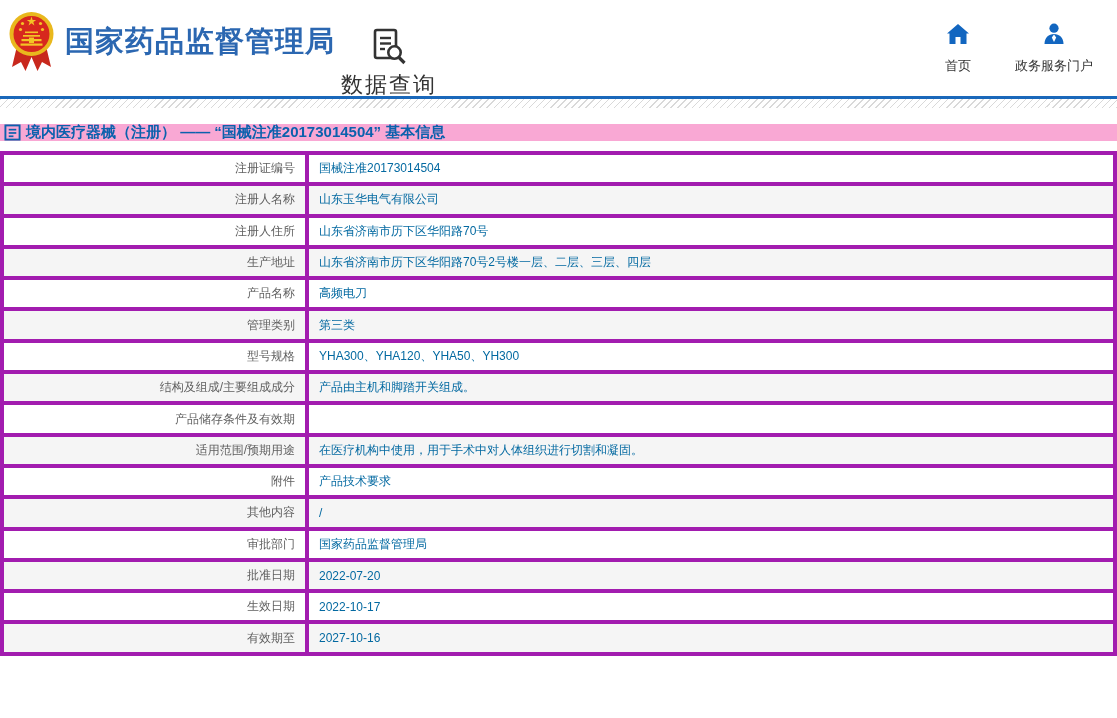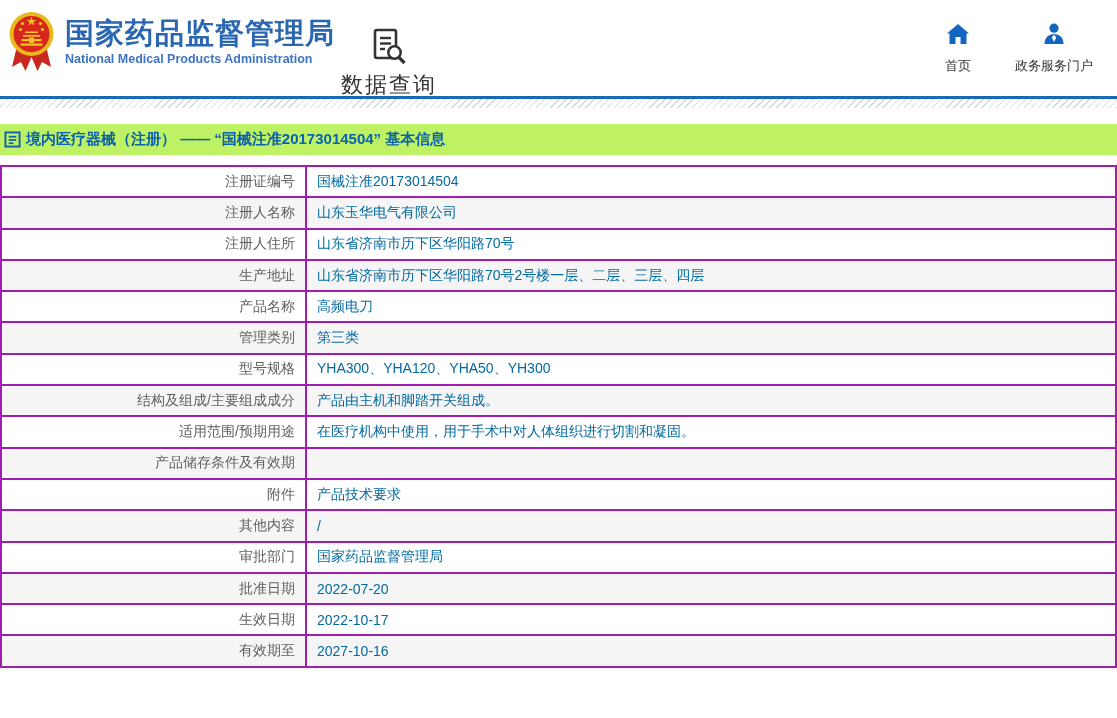"National Medical Products Administration" div.en { html: <div>National Medical Products Administration</div> -> none }
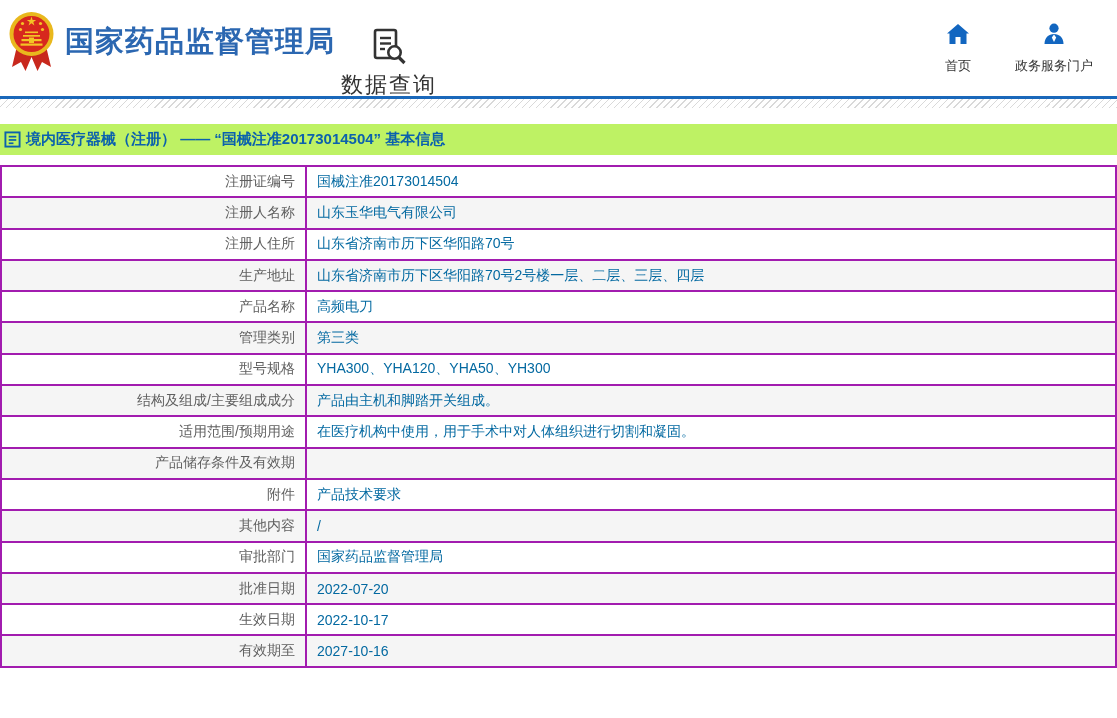"境内医疗器械（注册） —— “国械注准20173014504” 基本信息" .breadcrumb { background: #bef264 -> #f9a8d4; height: 31px -> 17px }
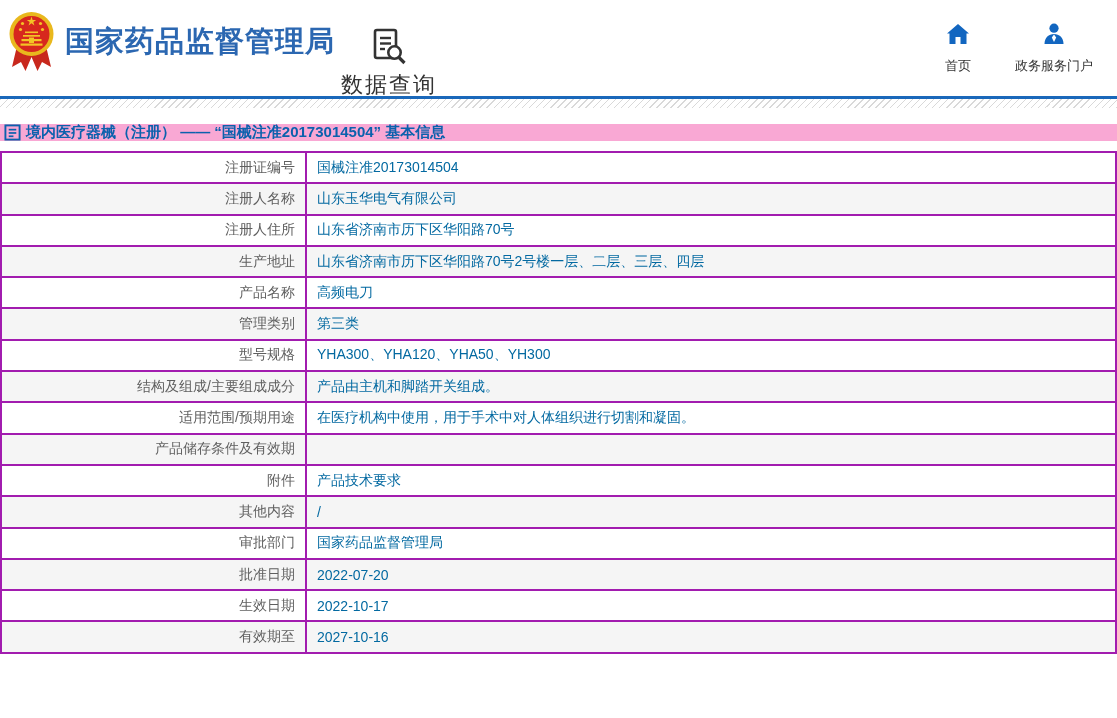"注册证编号" table.info-table td { border: 2px solid #a21caf -> 4px solid #a21caf; font-size: 14px -> 12px }
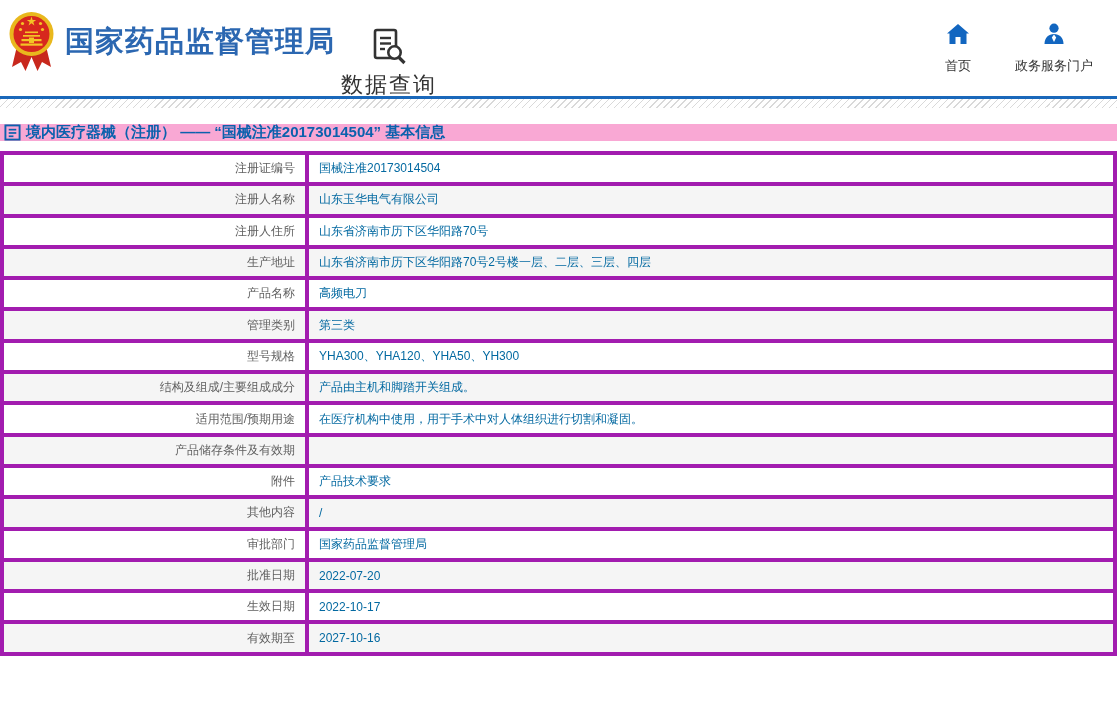"适用范围/预期用途" tr.row { order: before "产品储存条件及有效期" -> after "产品储存条件及有效期" }
